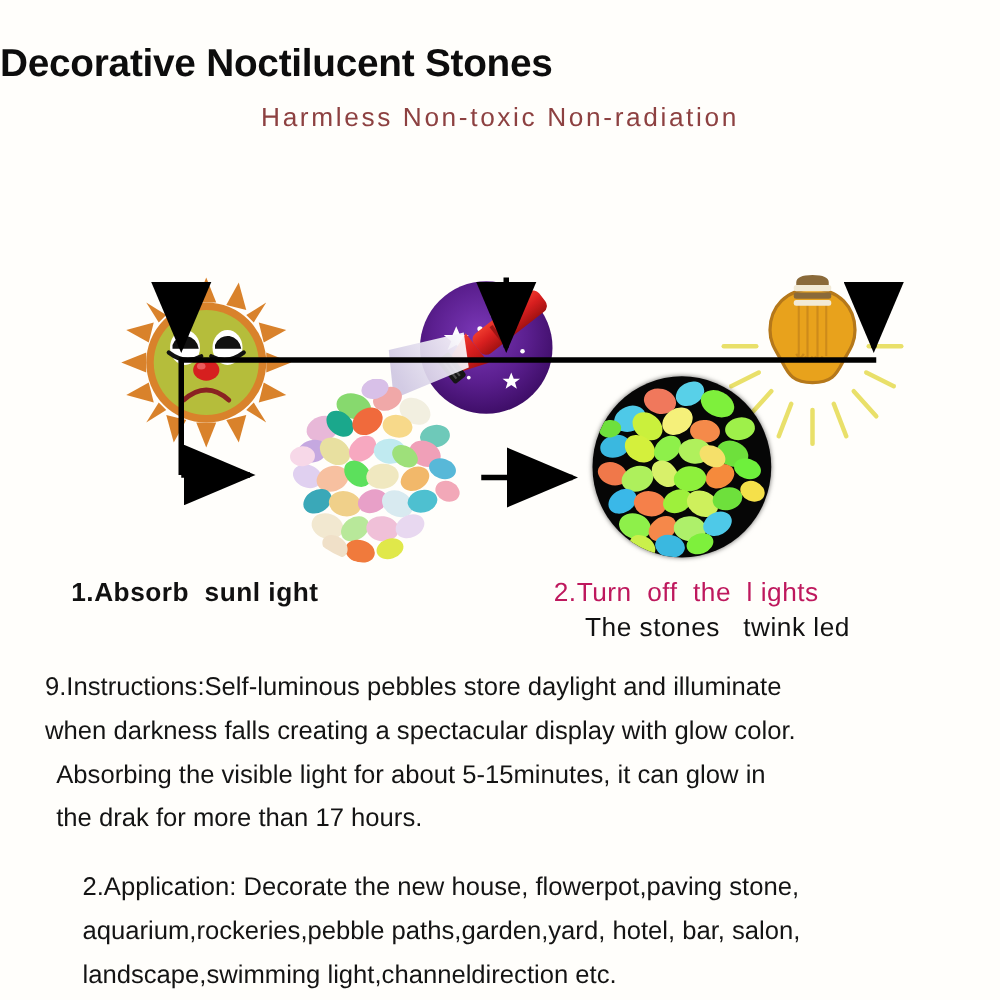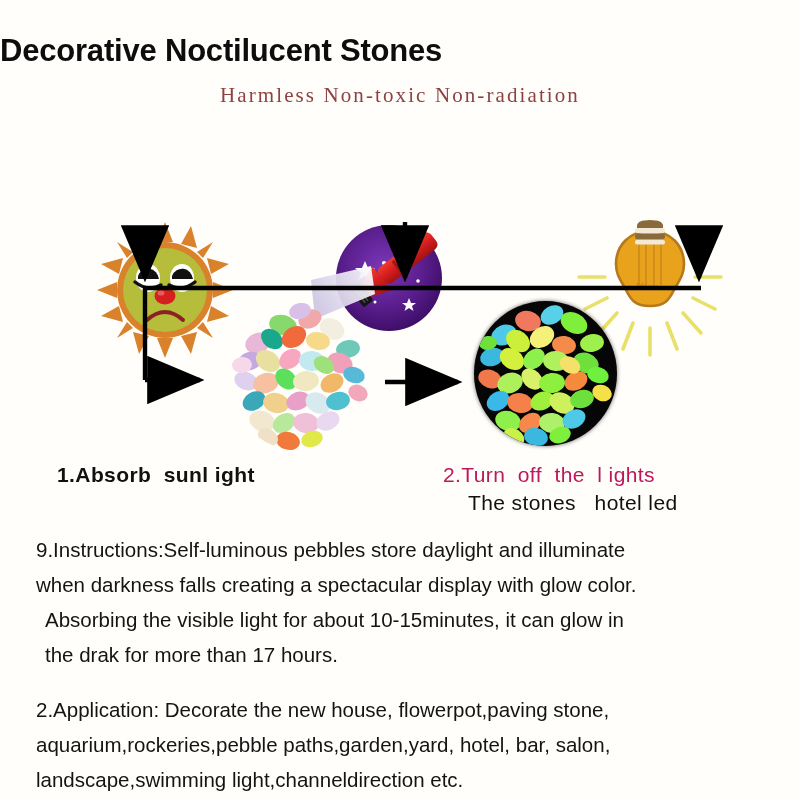"Harmless Non-toxic Non-radiation" .subtitle { font-family: Liberation Serif, serif -> none }
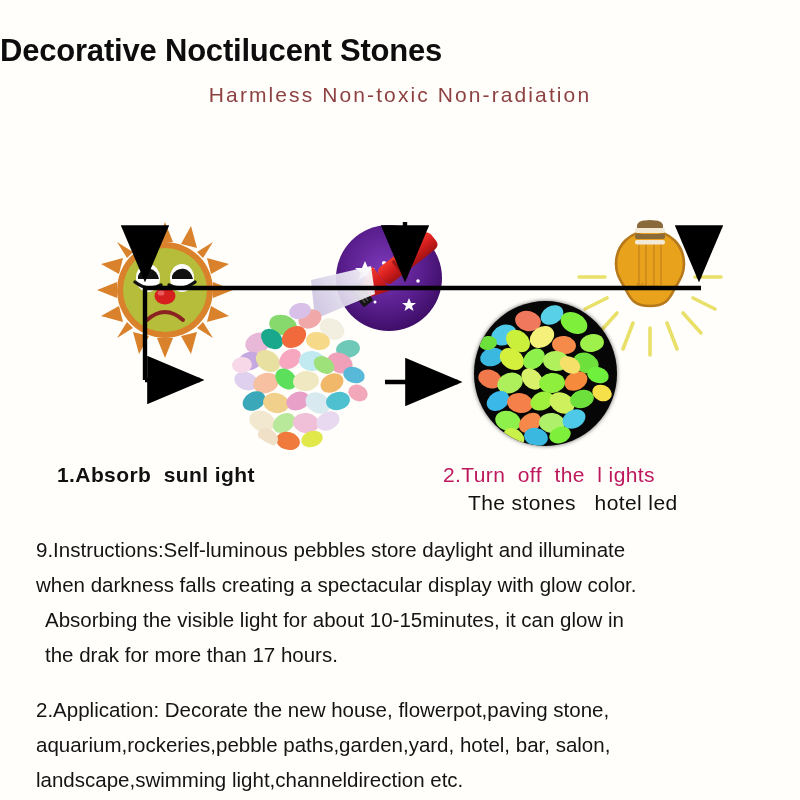"The stones hotel led" div.cap2b { text: hotel -> twink }
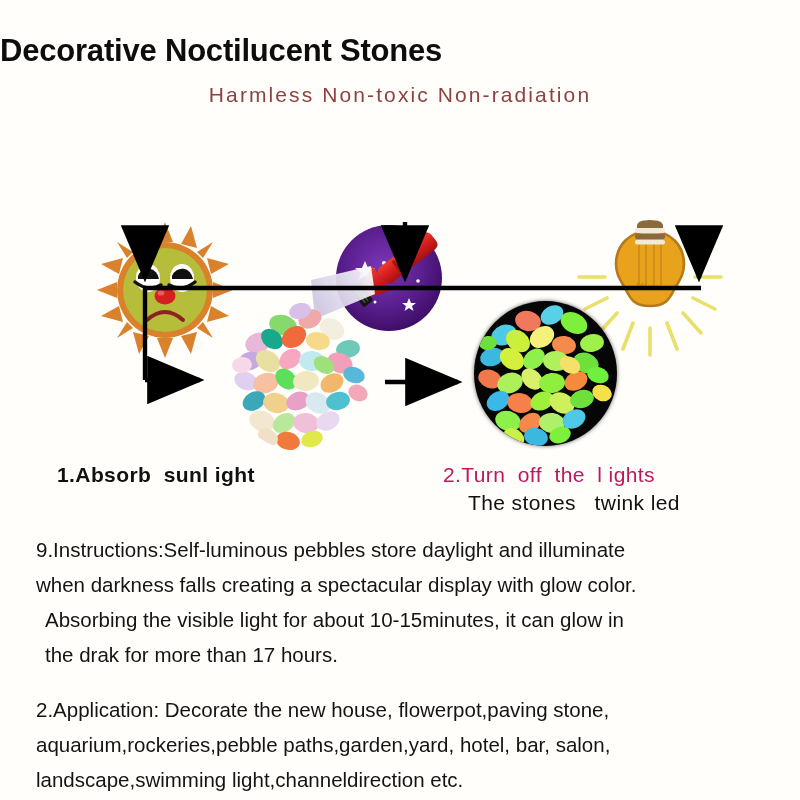"Absorbing the visible light for" span.pl { text: 10-15minutes -> 5-15minutes }
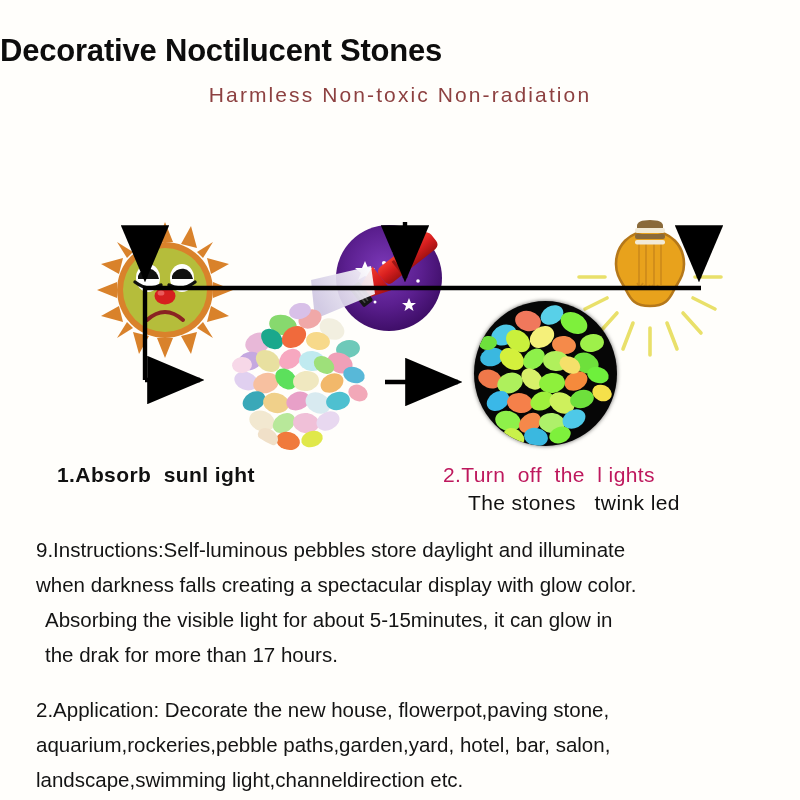"2.Application: Decorate the new house," .para.p2 { margin-left: none -> 30px }
